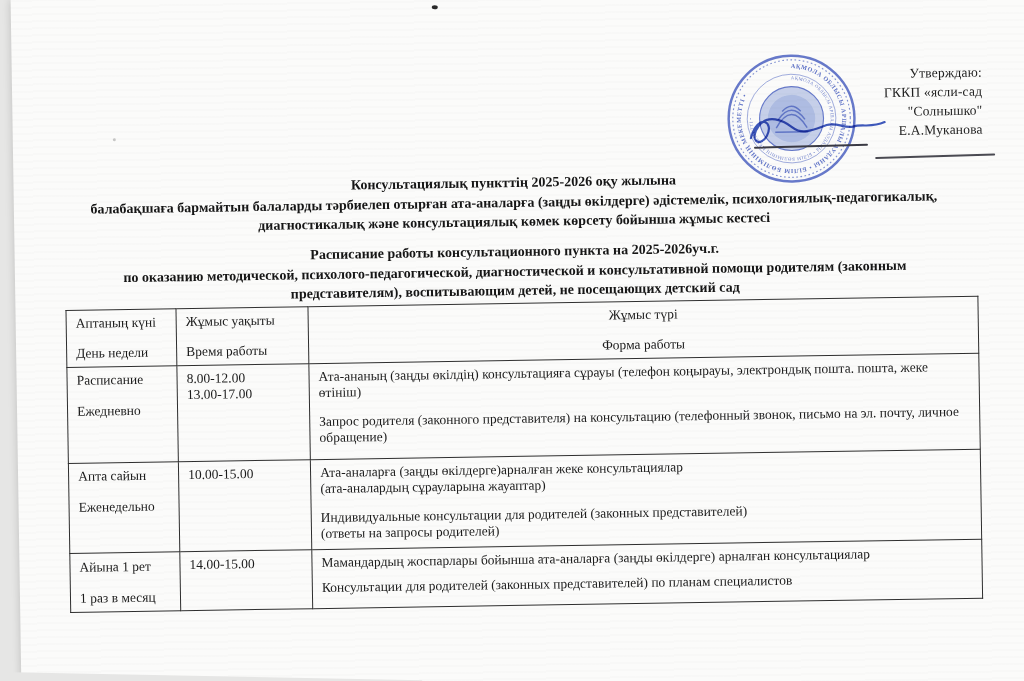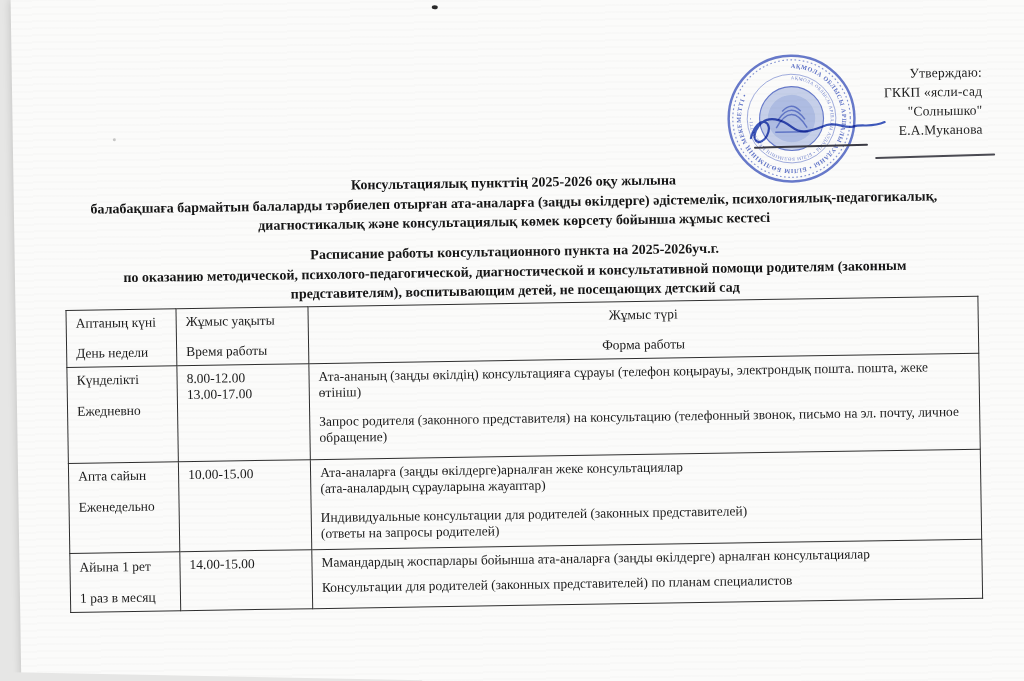"Күнделікті" span { text: Күнделікті -> Расписание }
